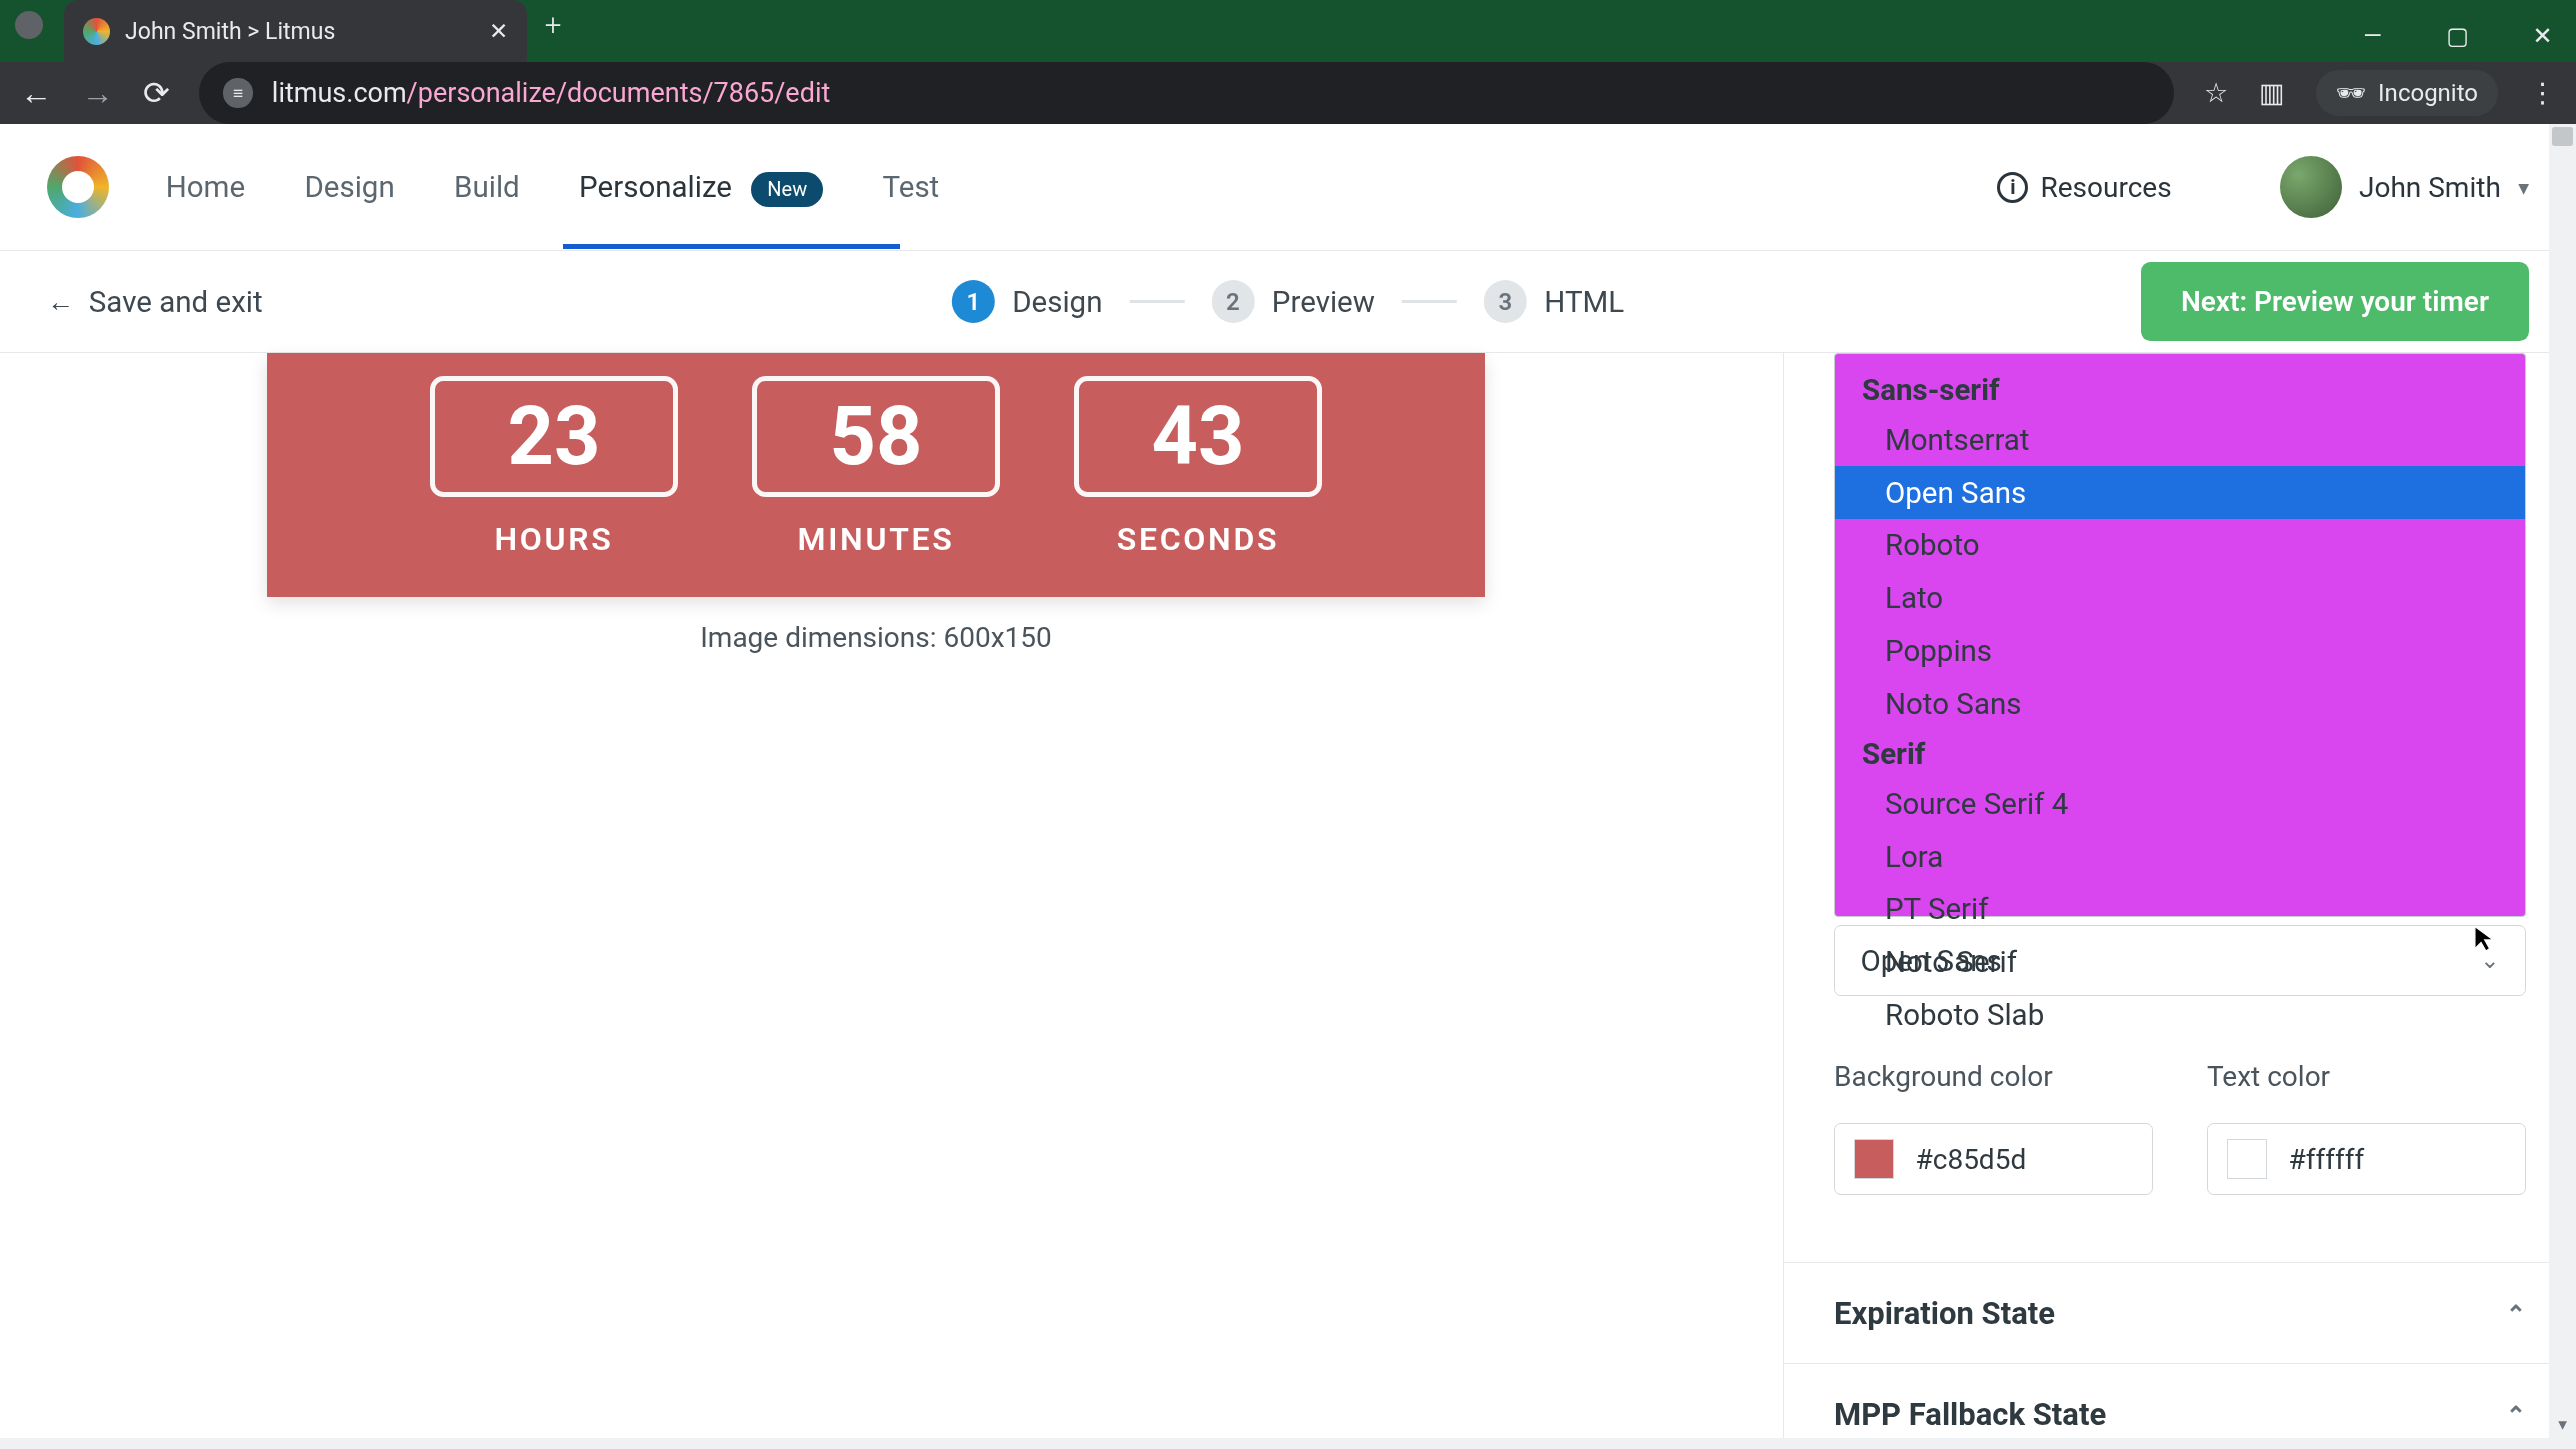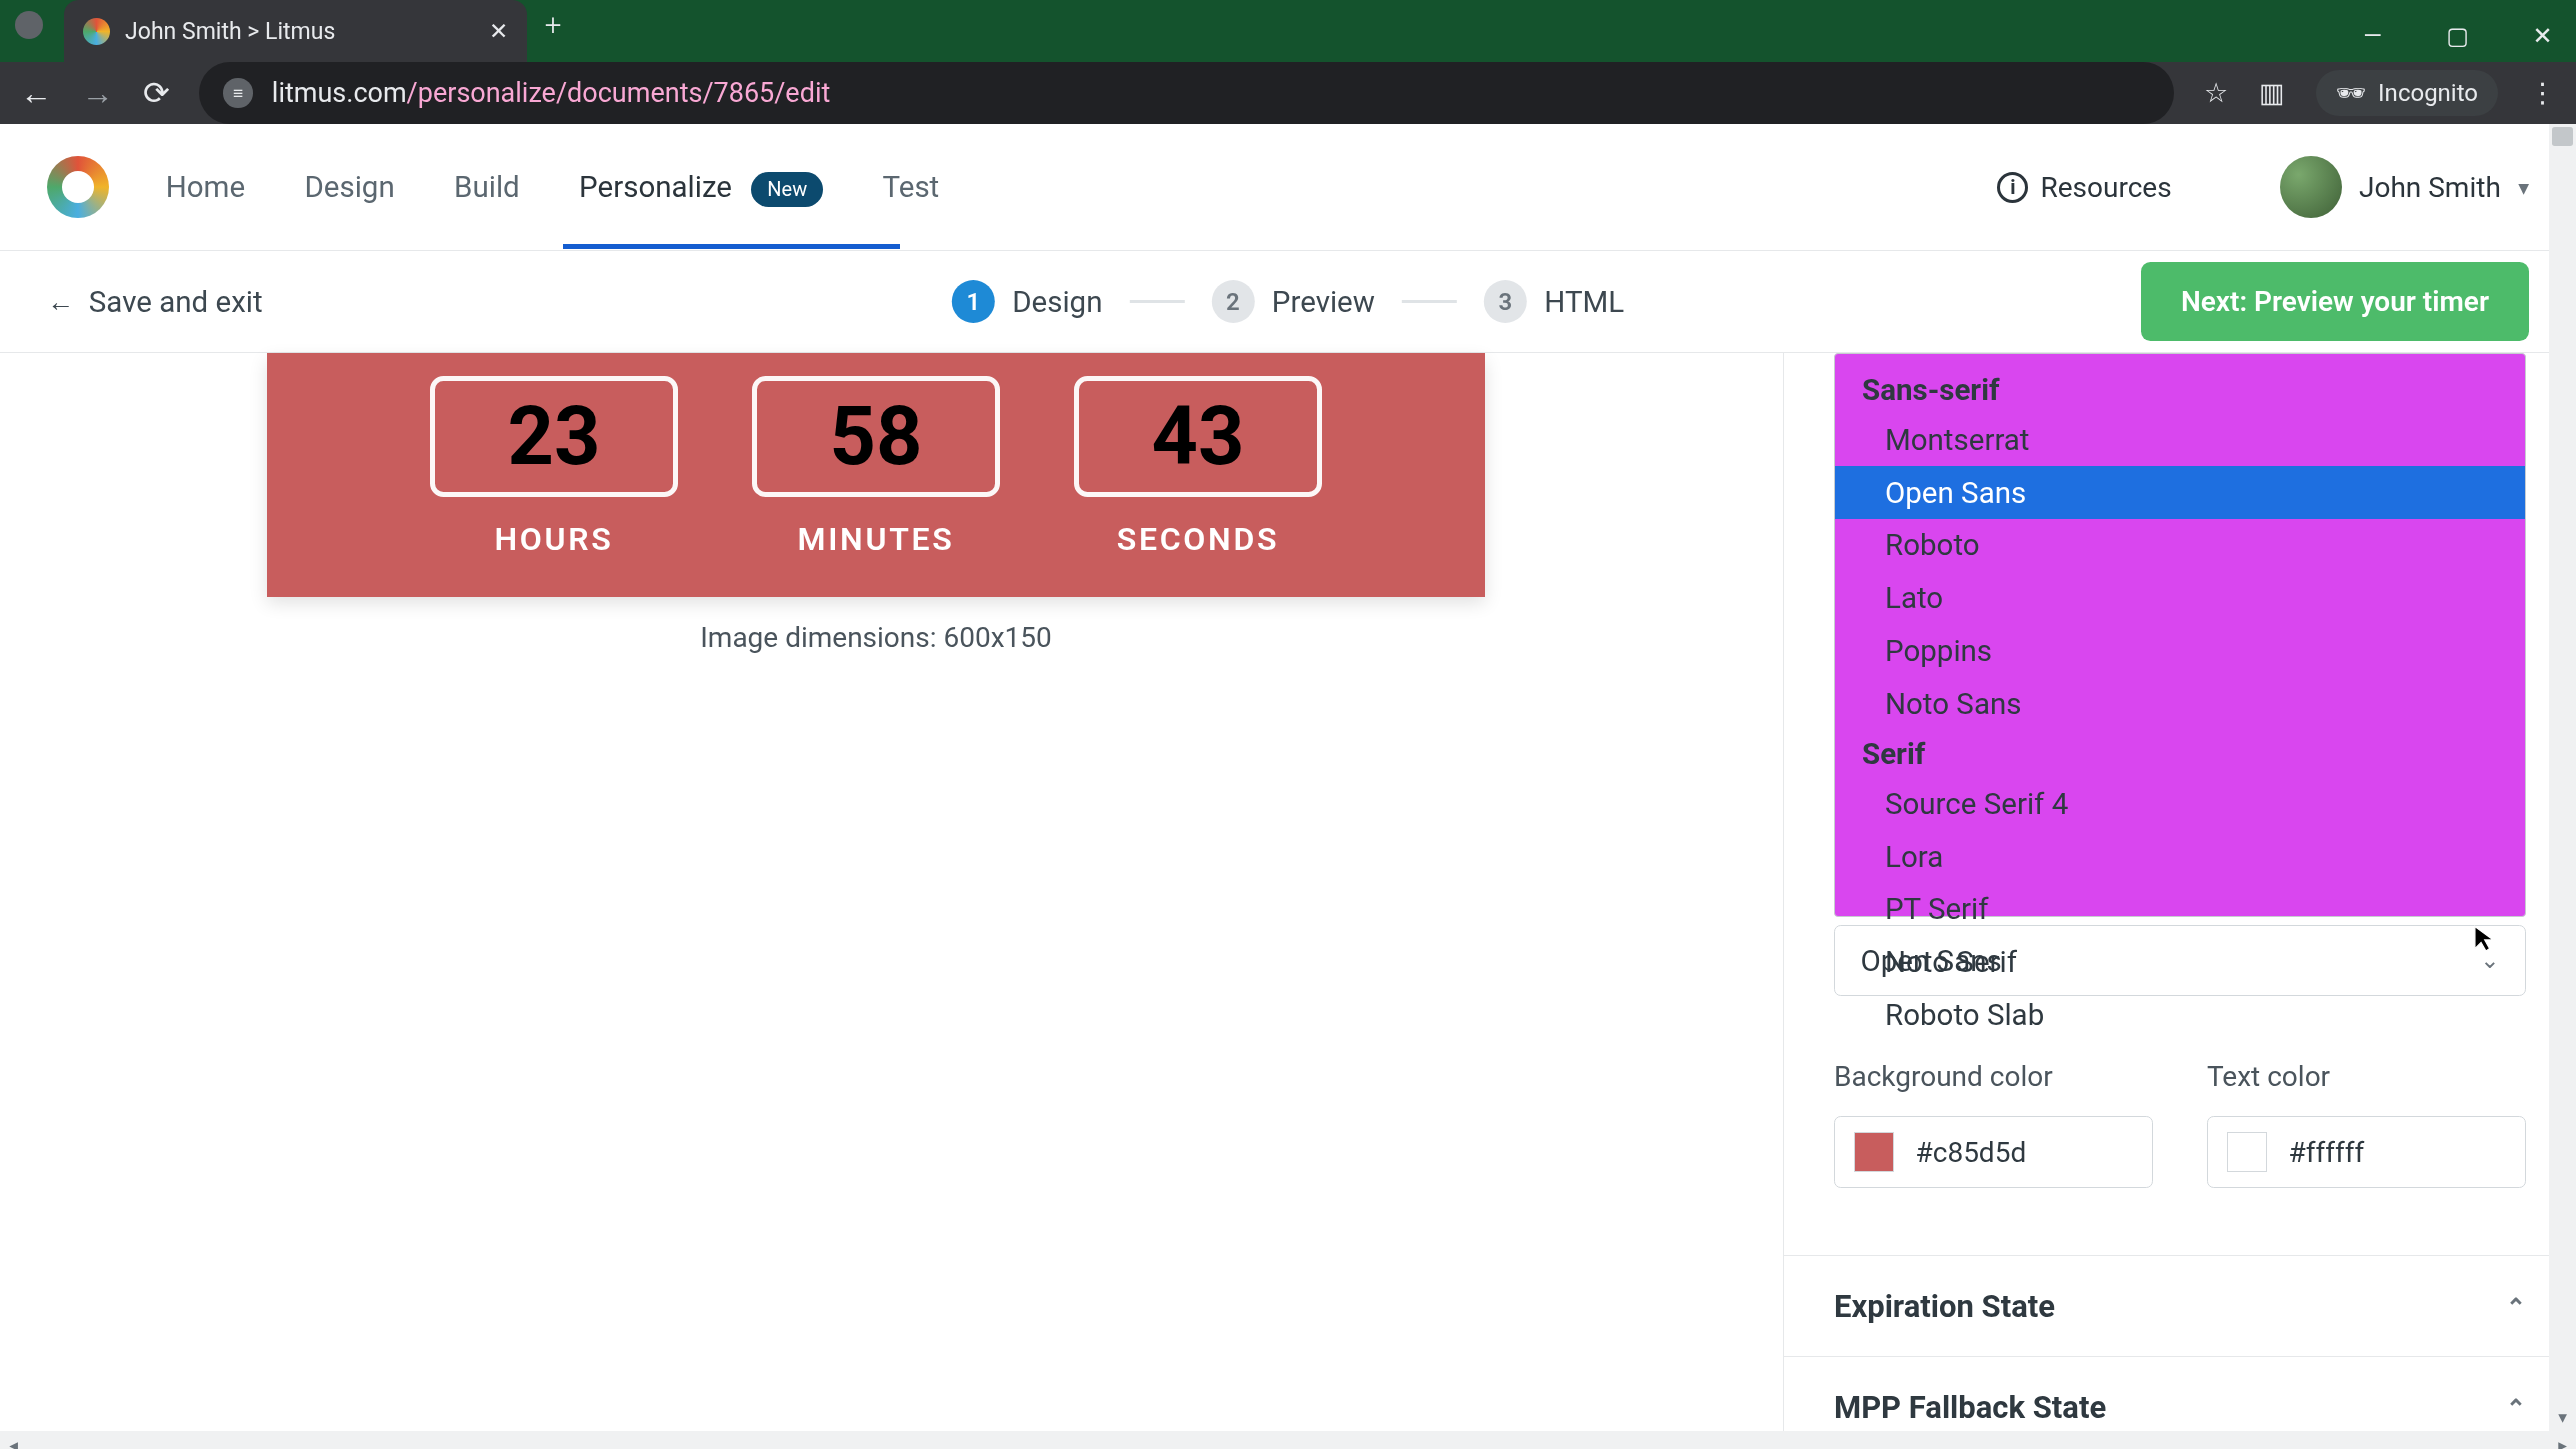"23" .unit .box { color: #000000 -> #ffffff }
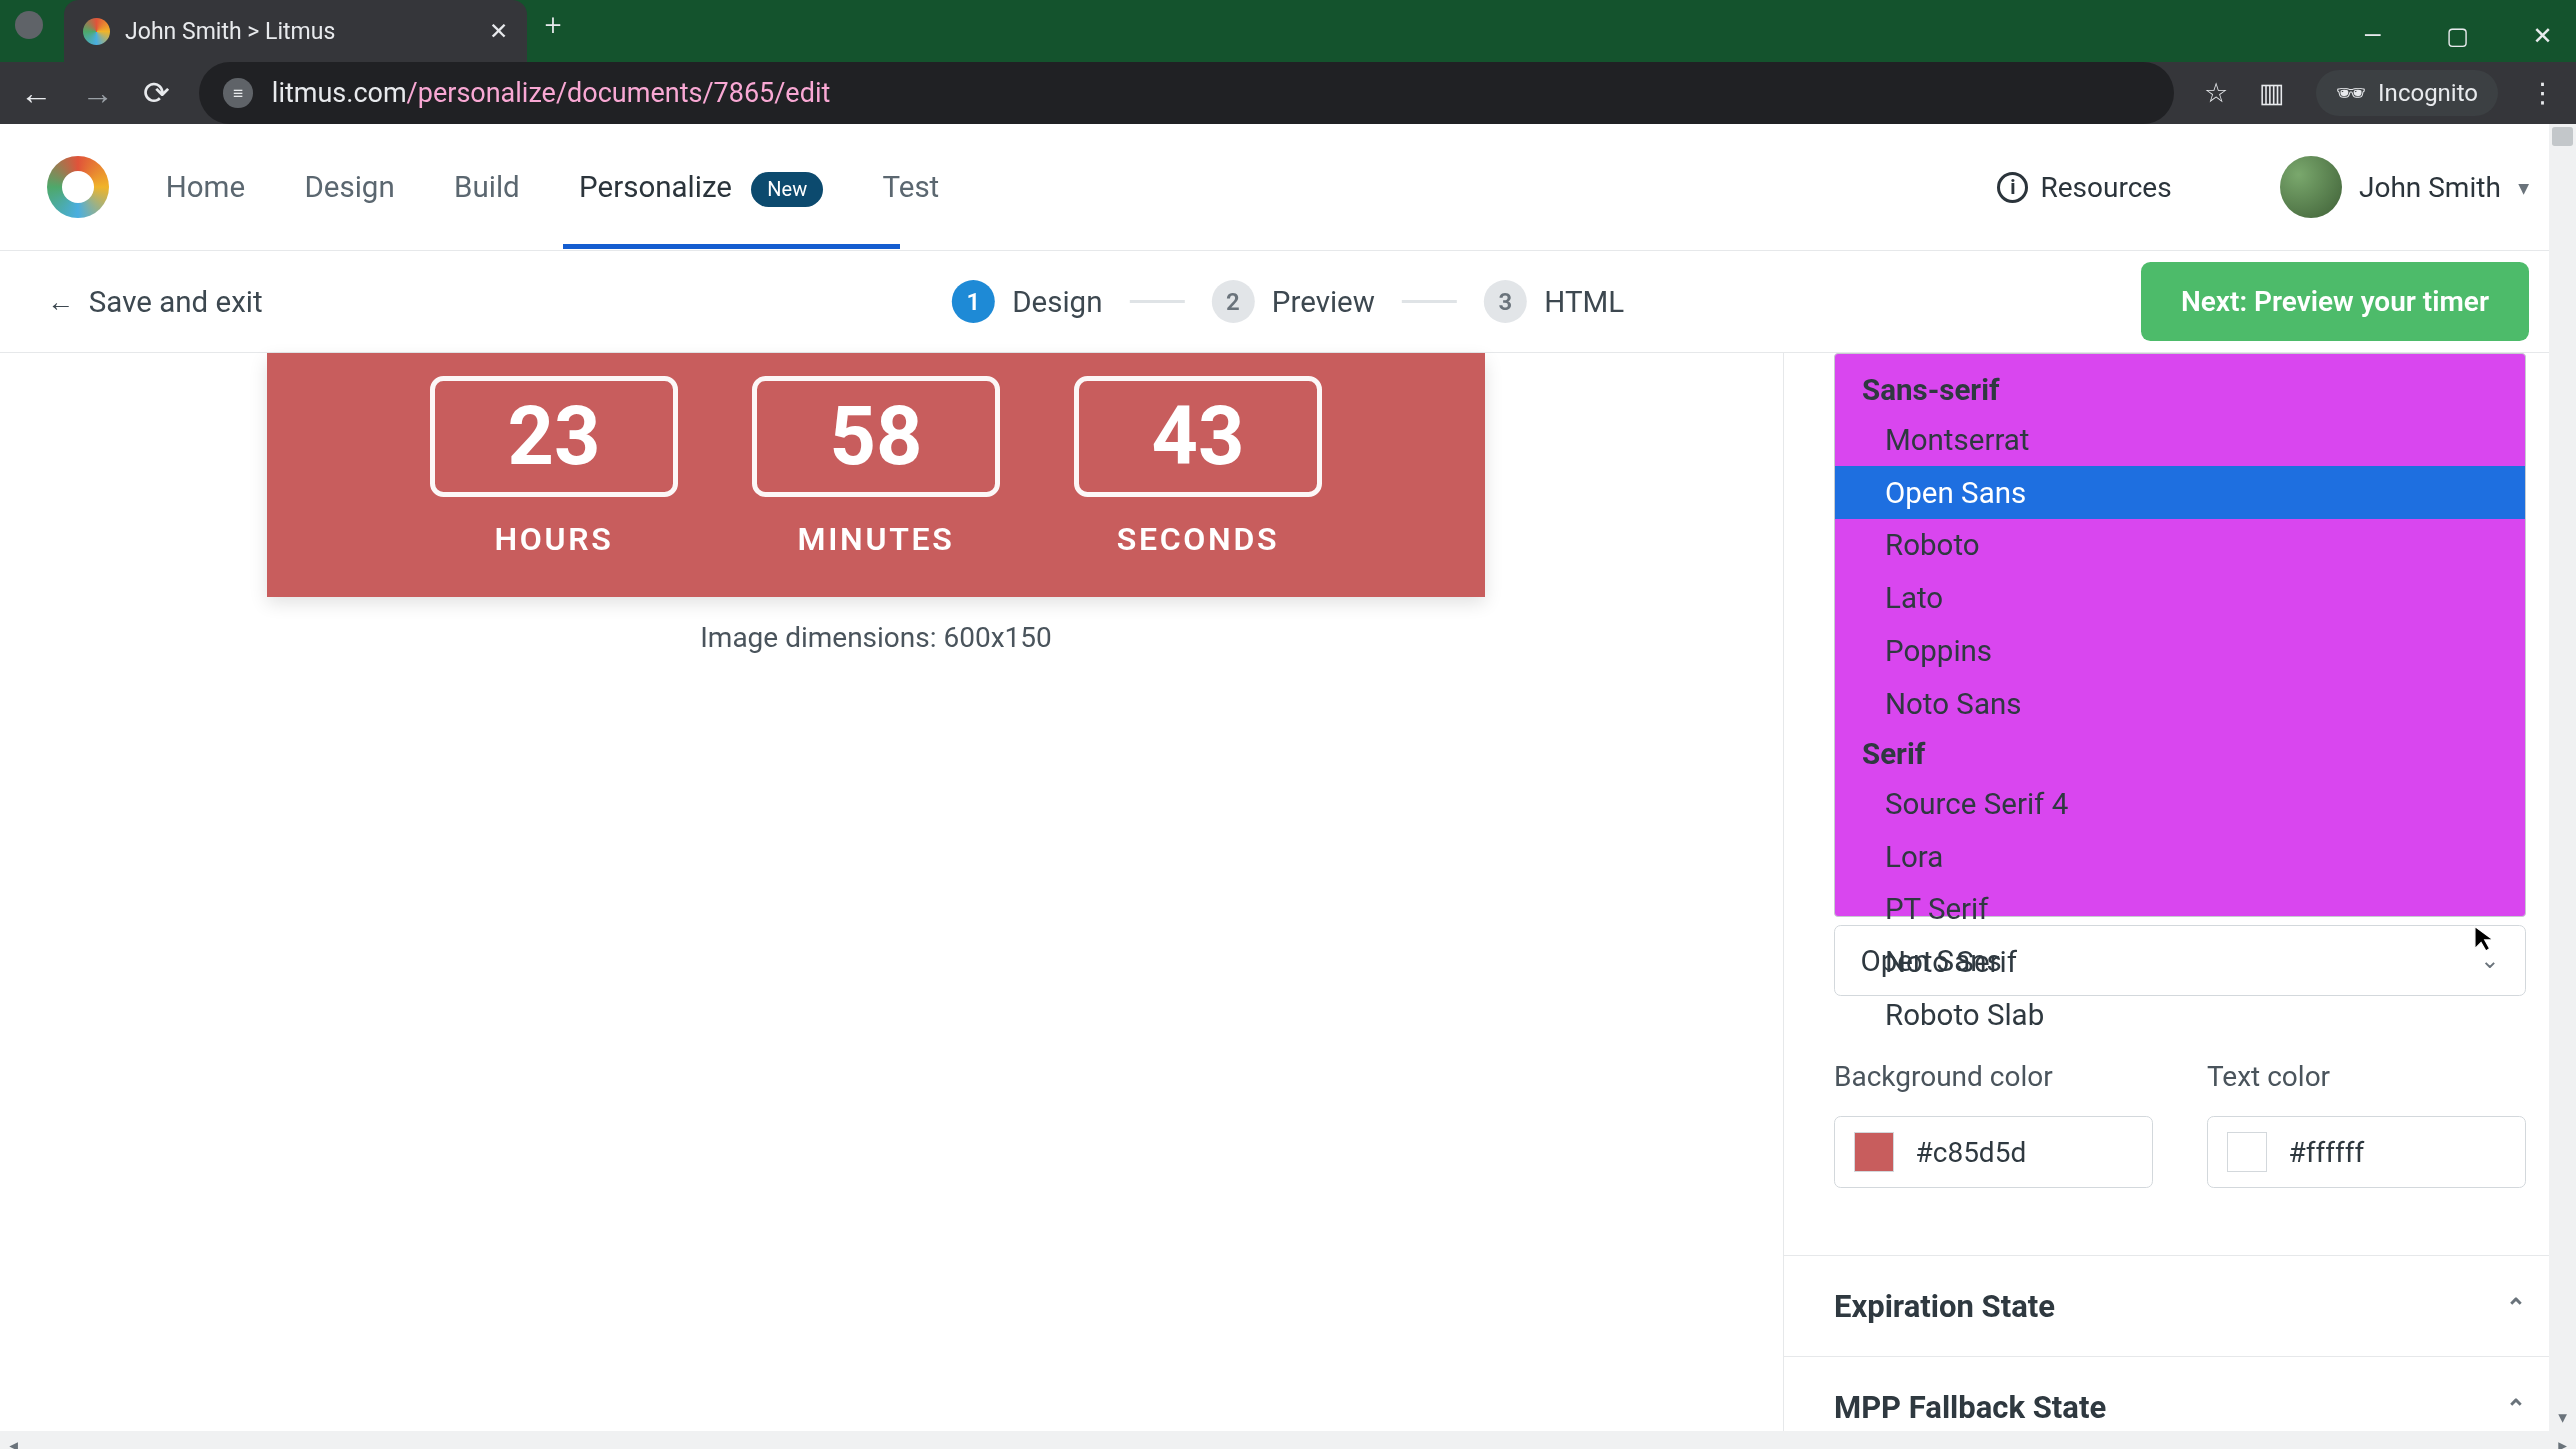"Background color" .colorcol { gap: 23px -> 30px }
